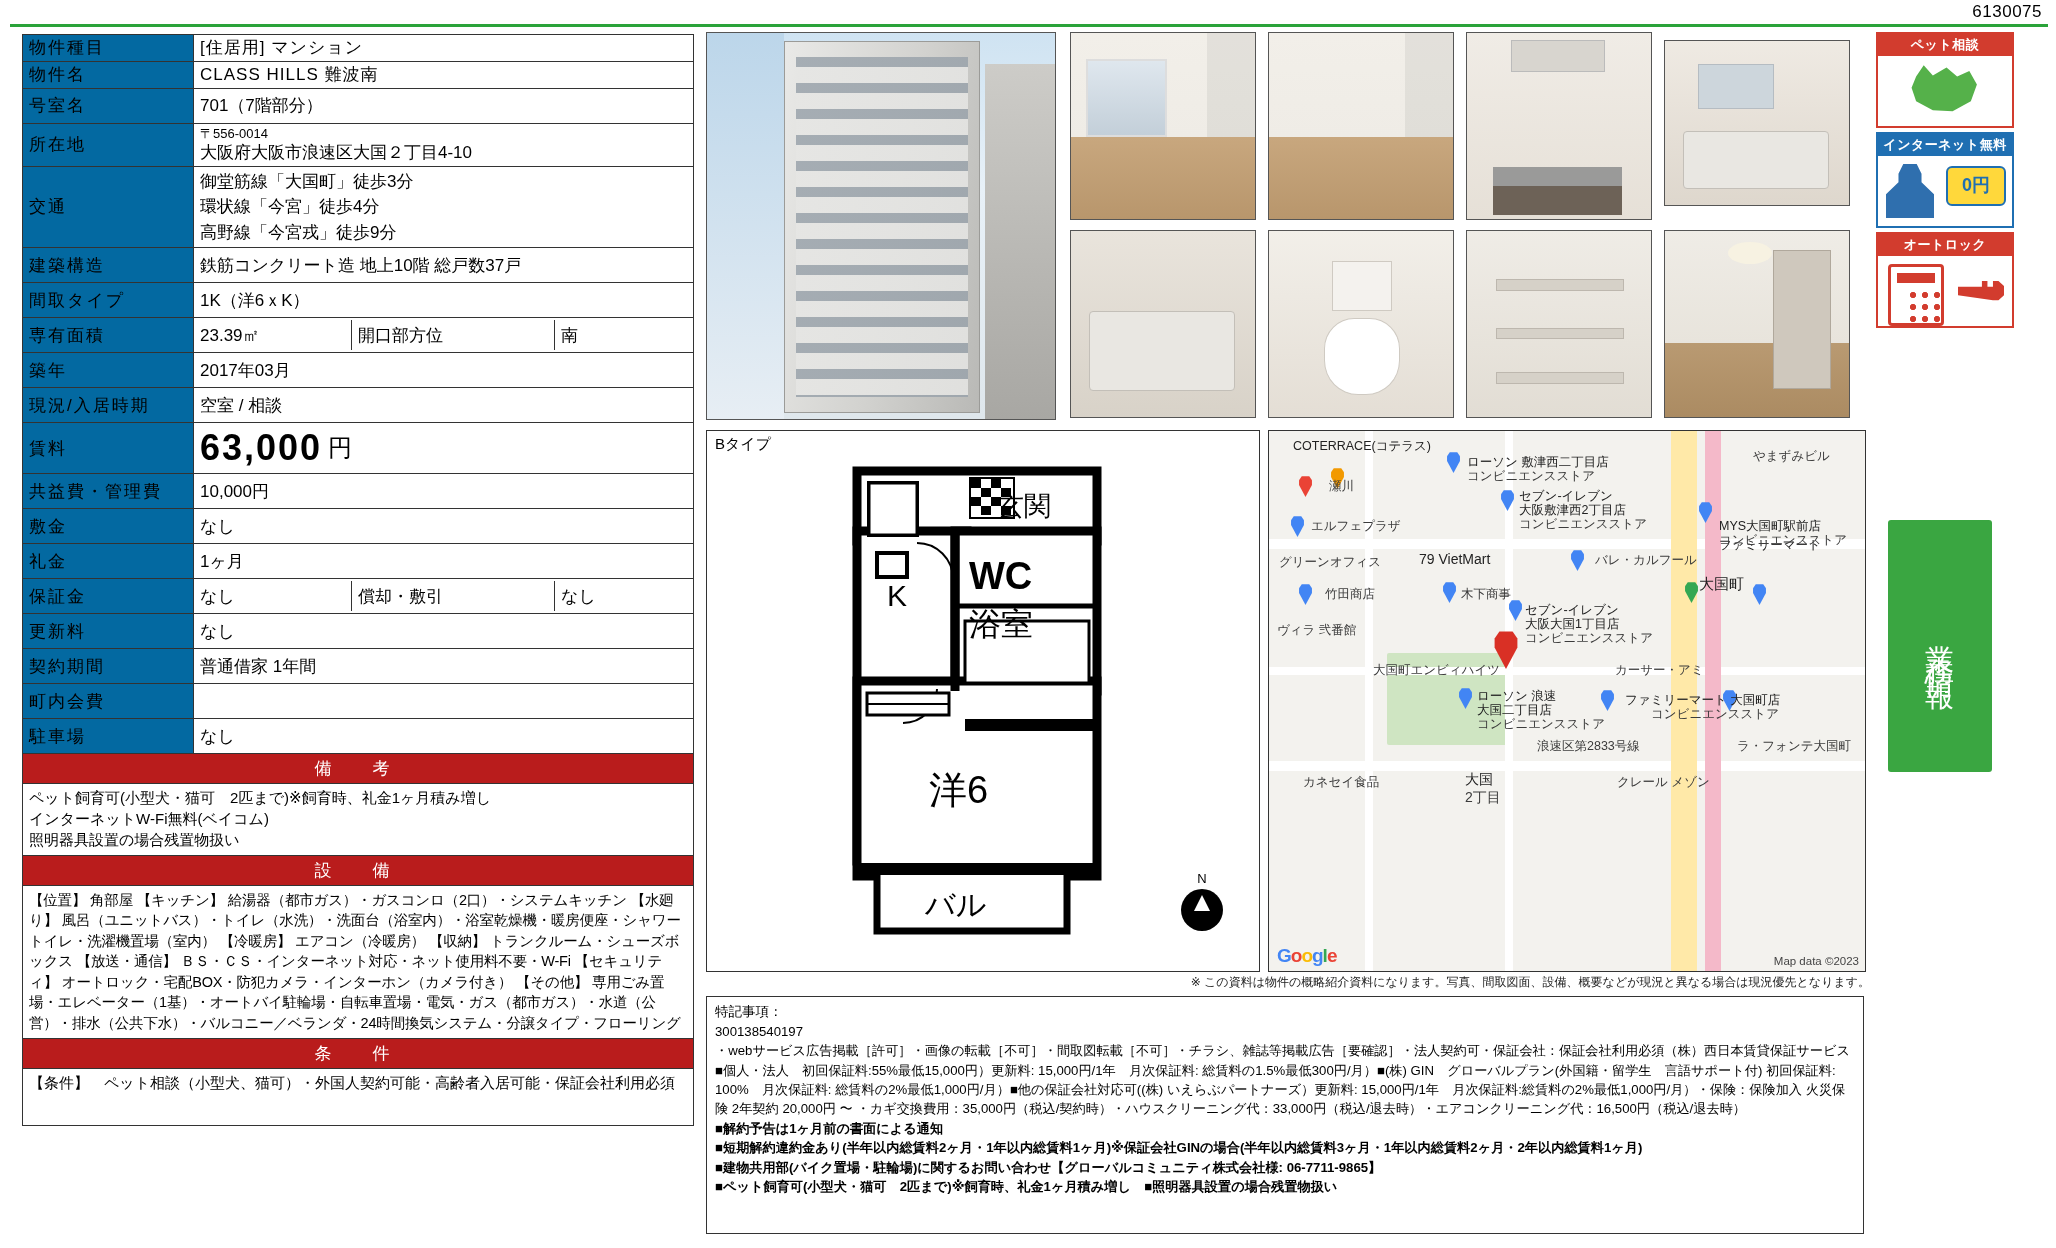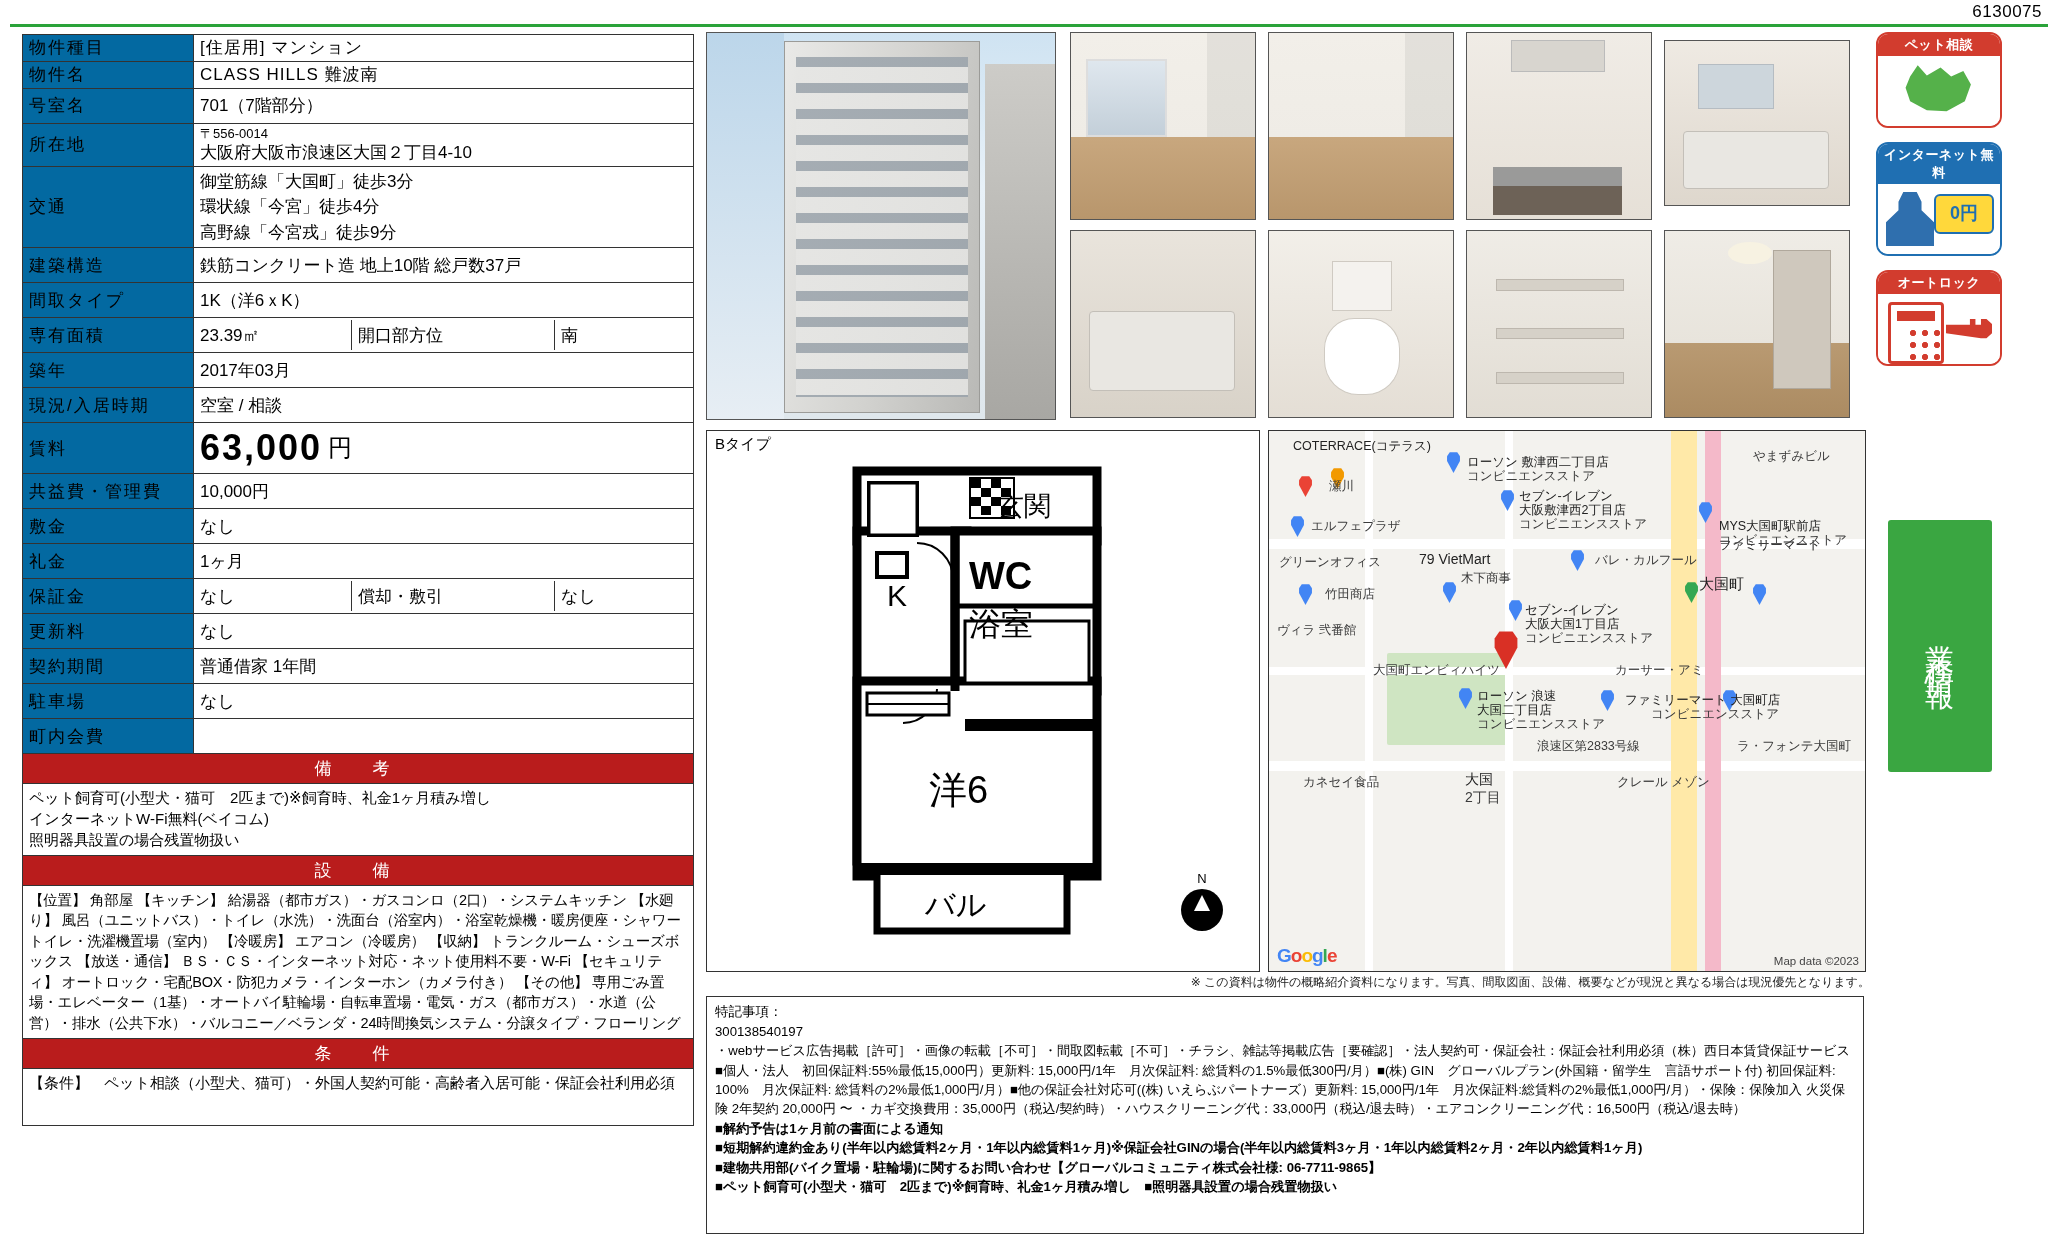"ペット相談" .badge { border-radius: 12px -> 0; margin-bottom: 14px -> 4px; width: 126px -> 138px }
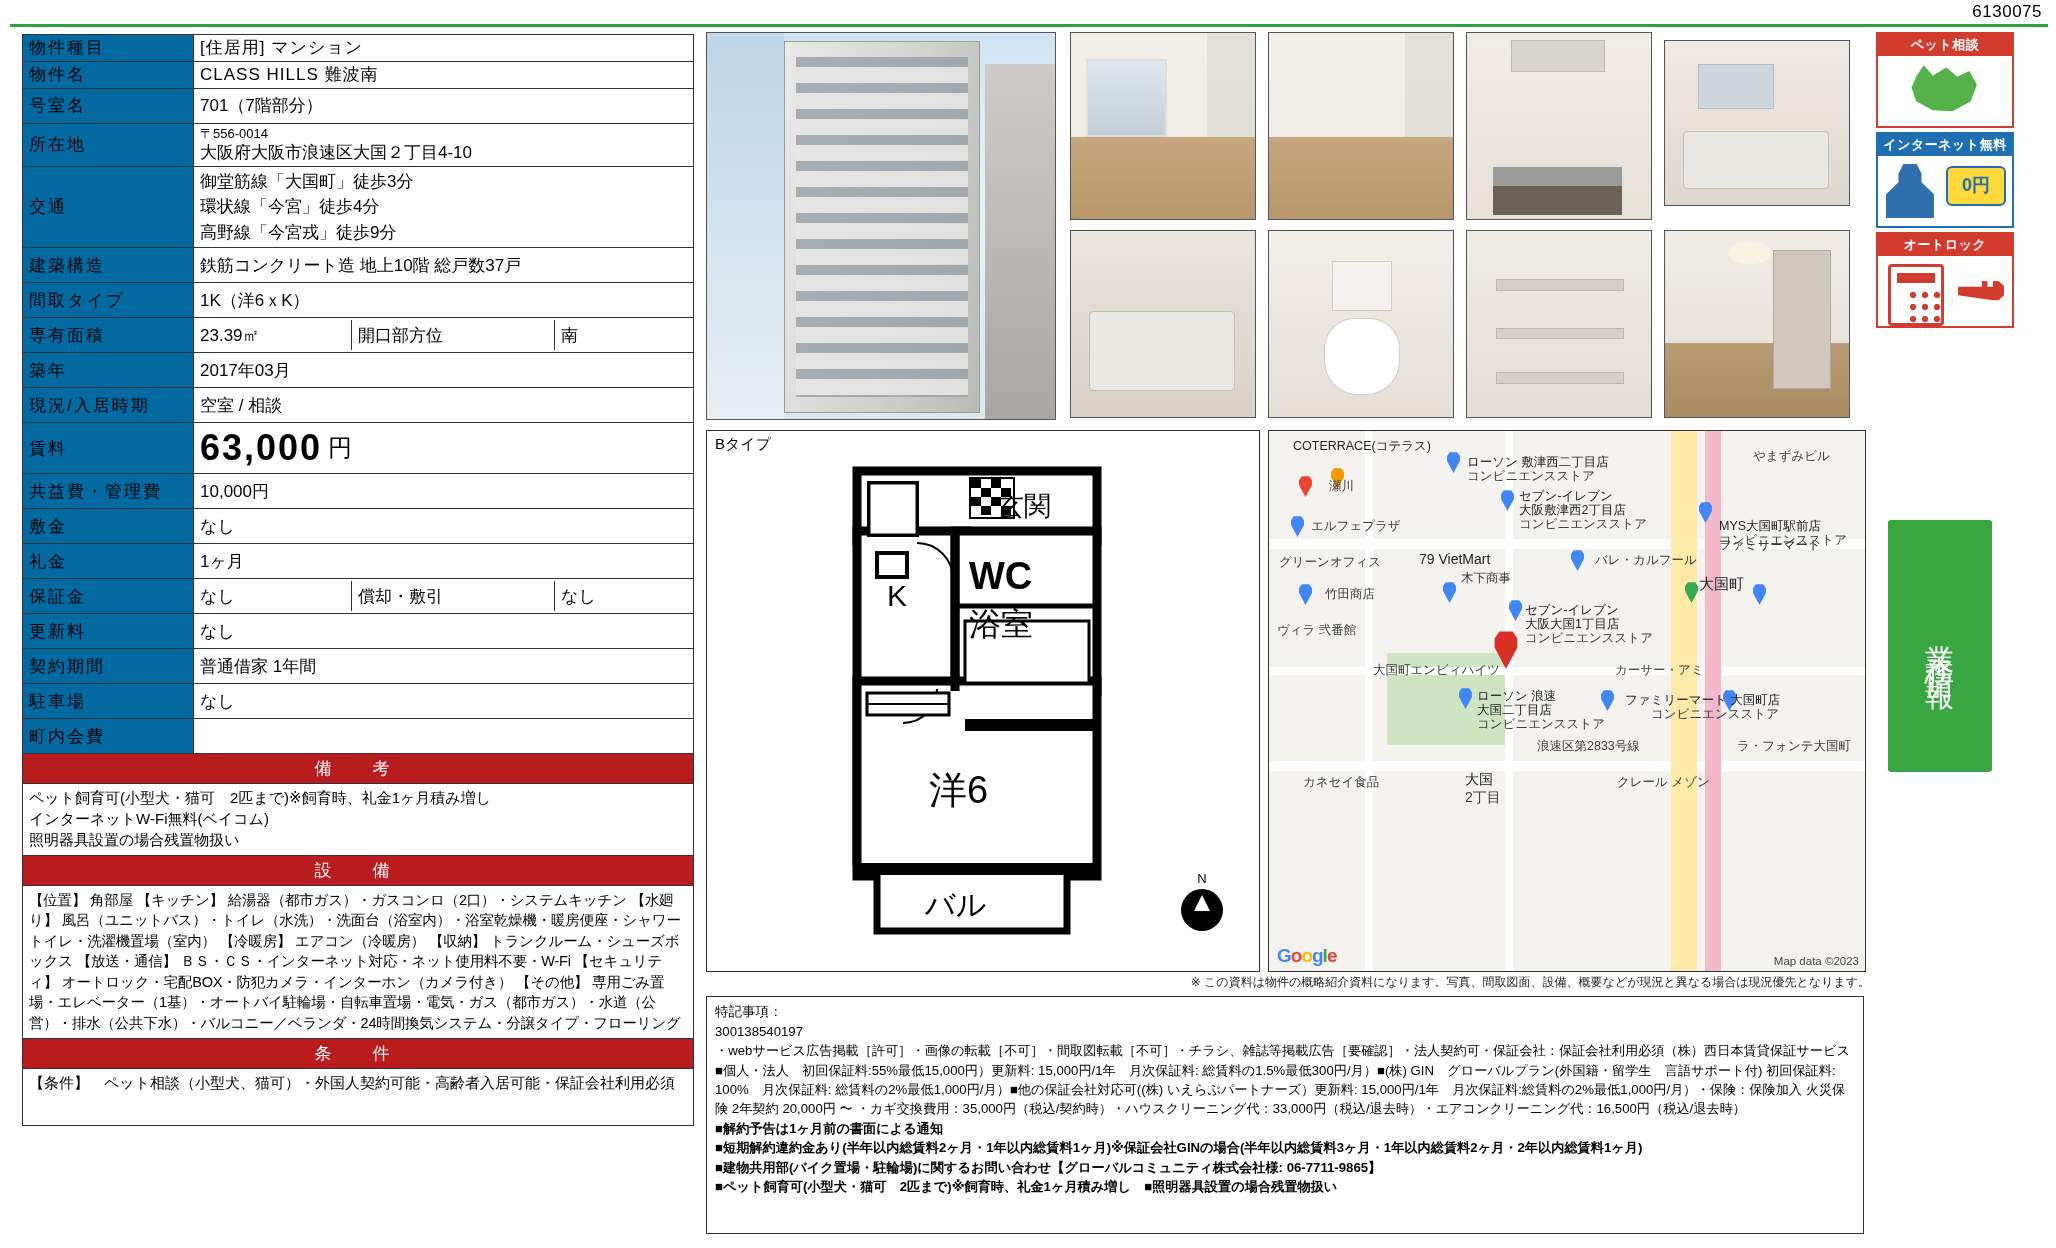"木下商事" div.mlabel { top: 140px -> 156px }
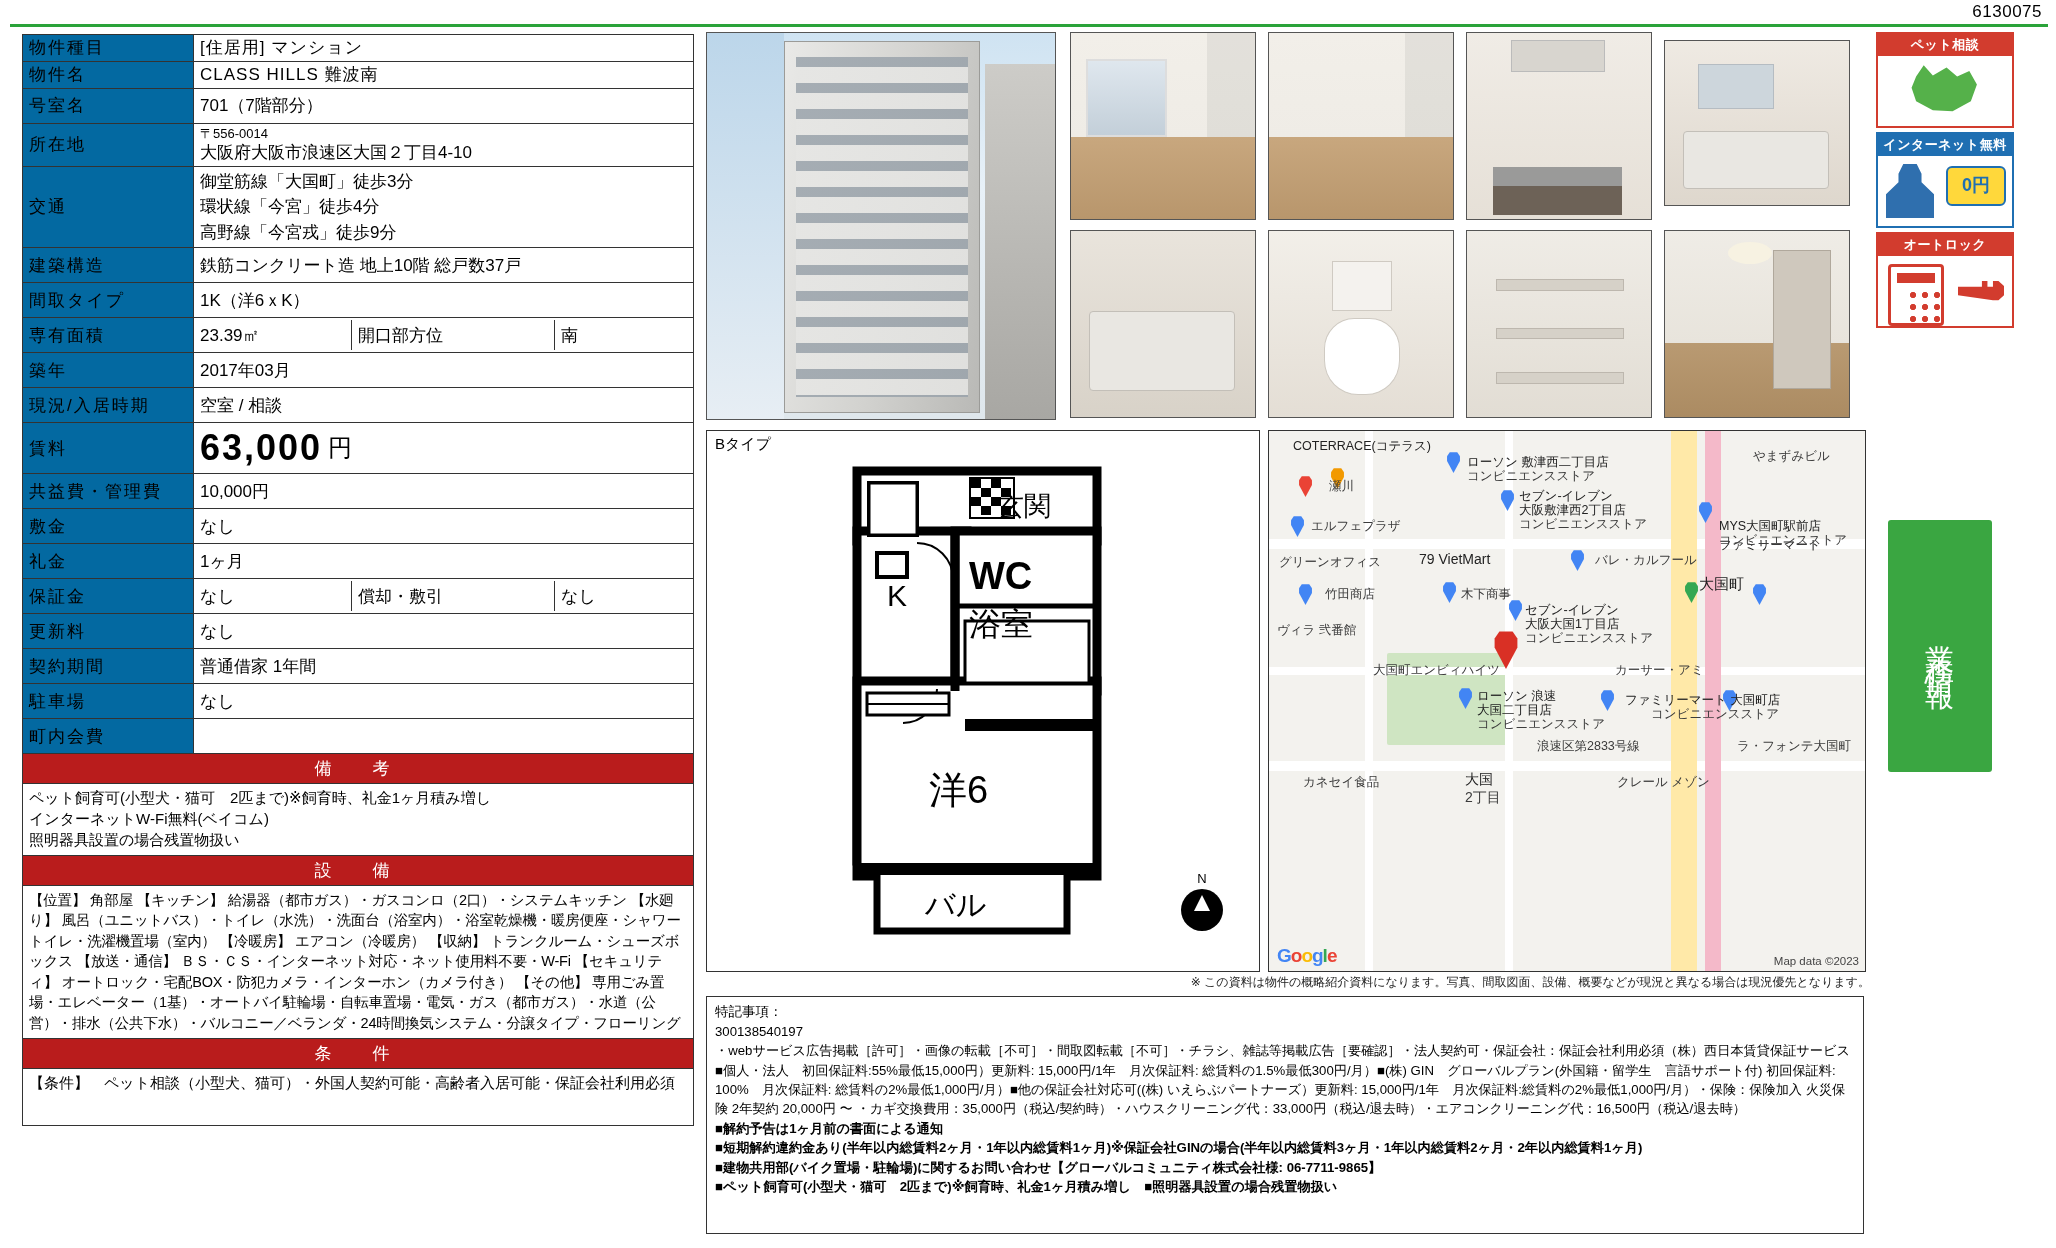"駐車場" tr.rowh-sm { order: before "町内会費" -> after "町内会費" }
